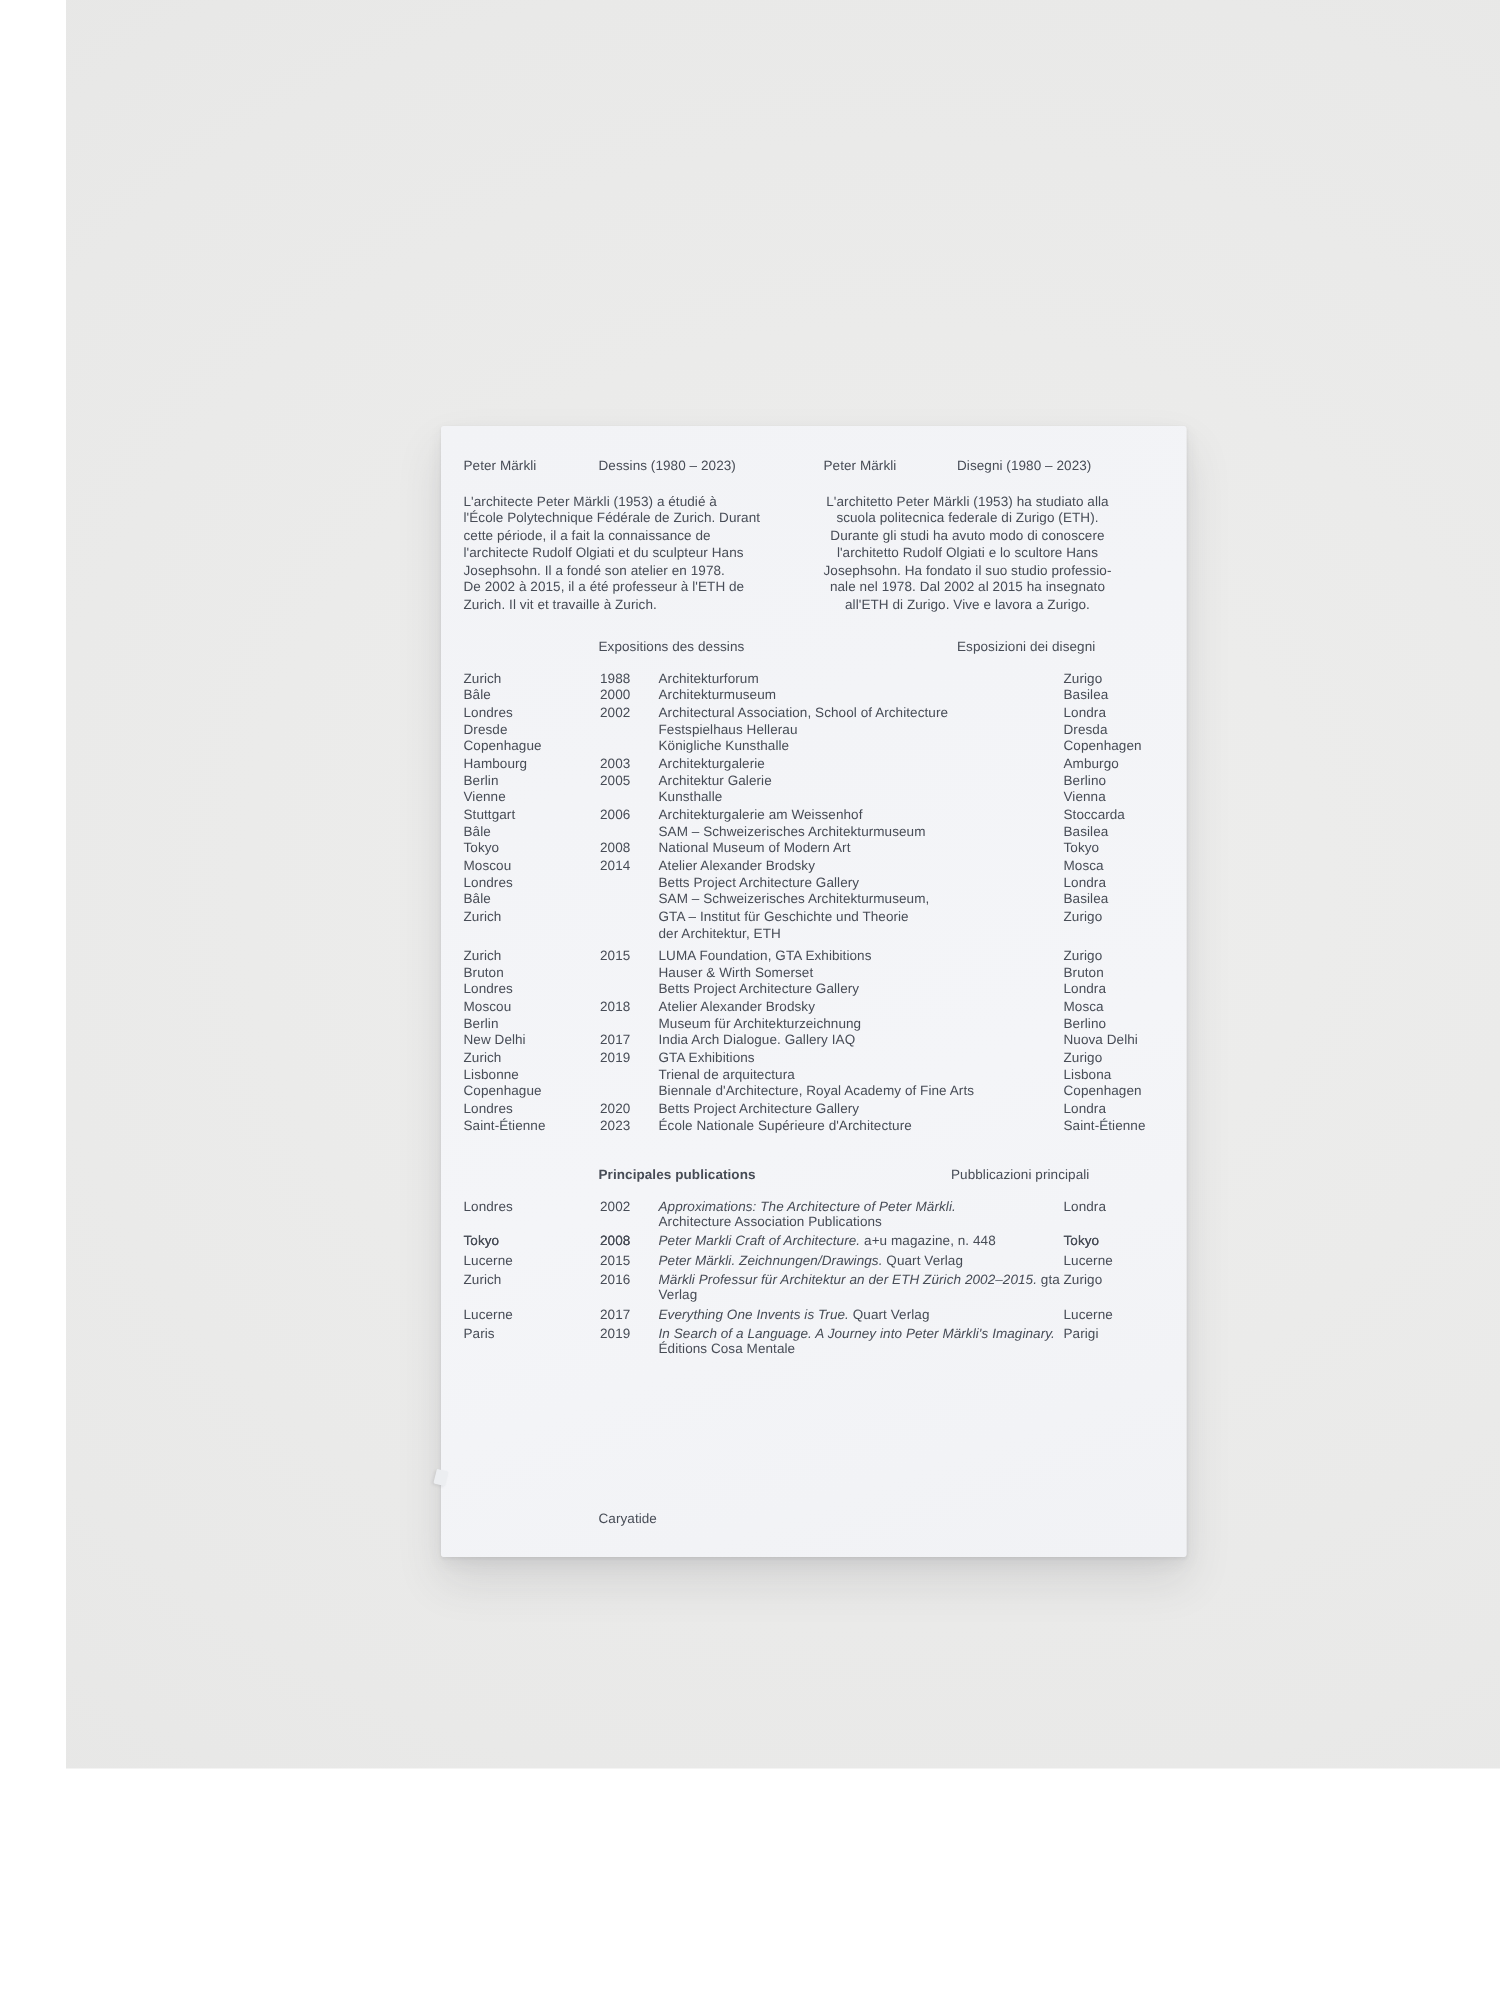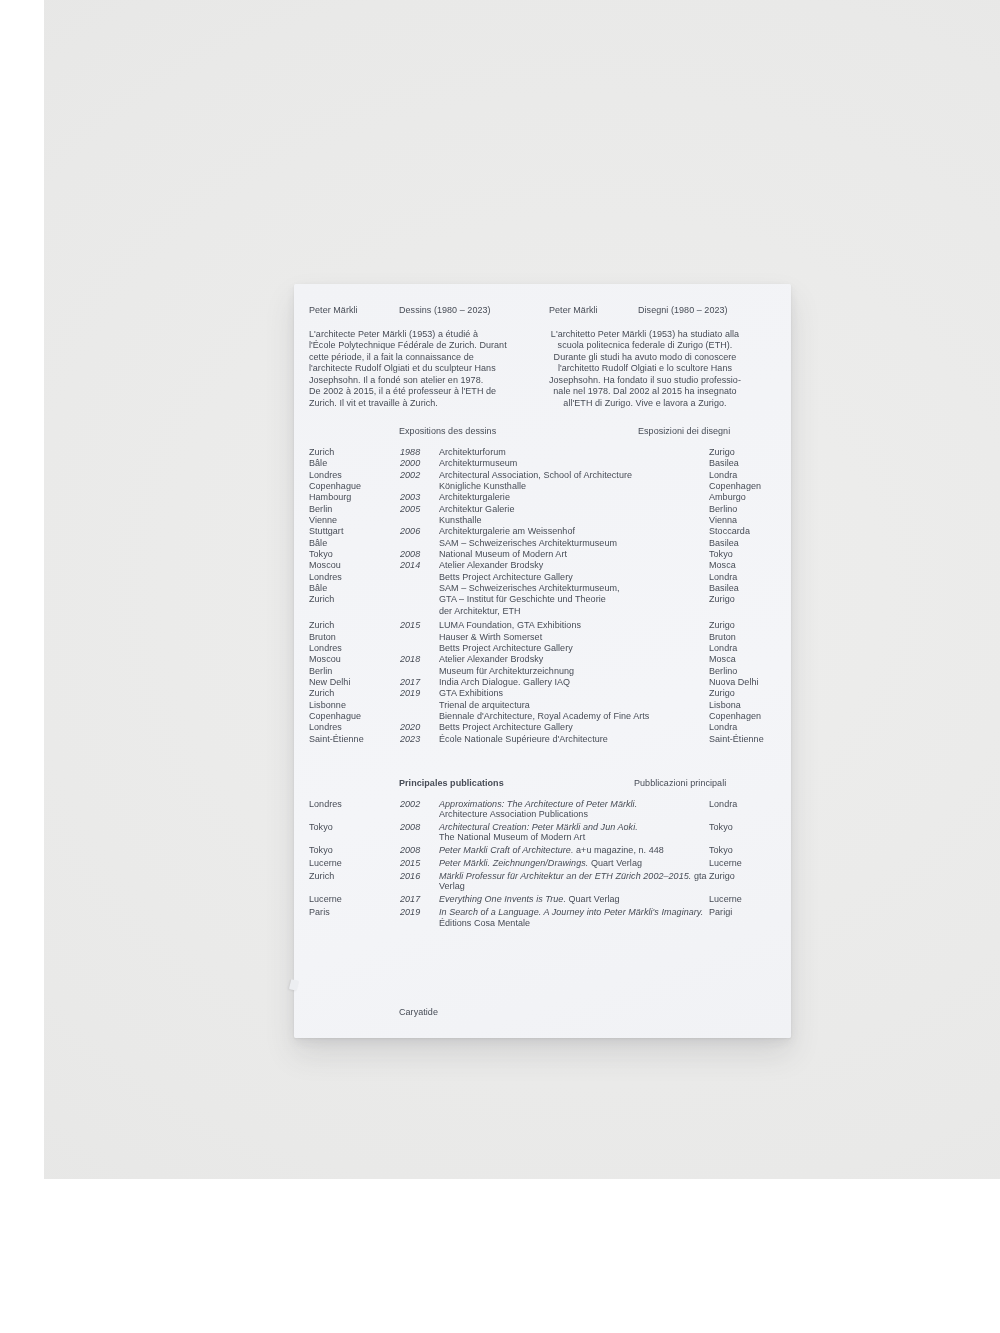"1988" .c-year { font-style: italic -> none }
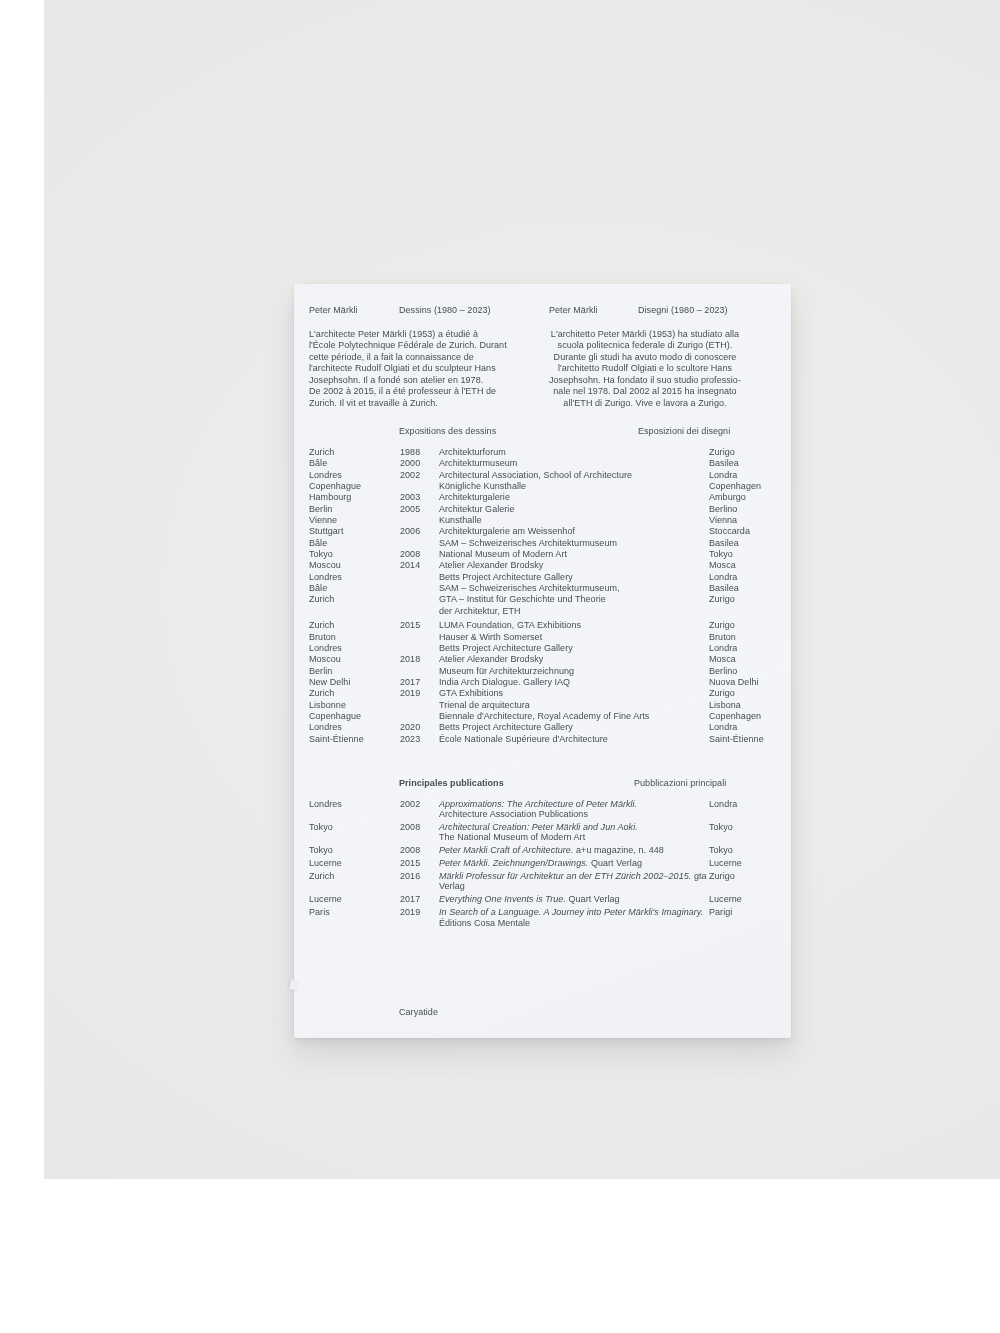"Dresde" div.ex-row { html: none -> <div> <span>Dresde</span> <span>Festspielhaus Hellerau</span> <span>Dresda</span> </div> }
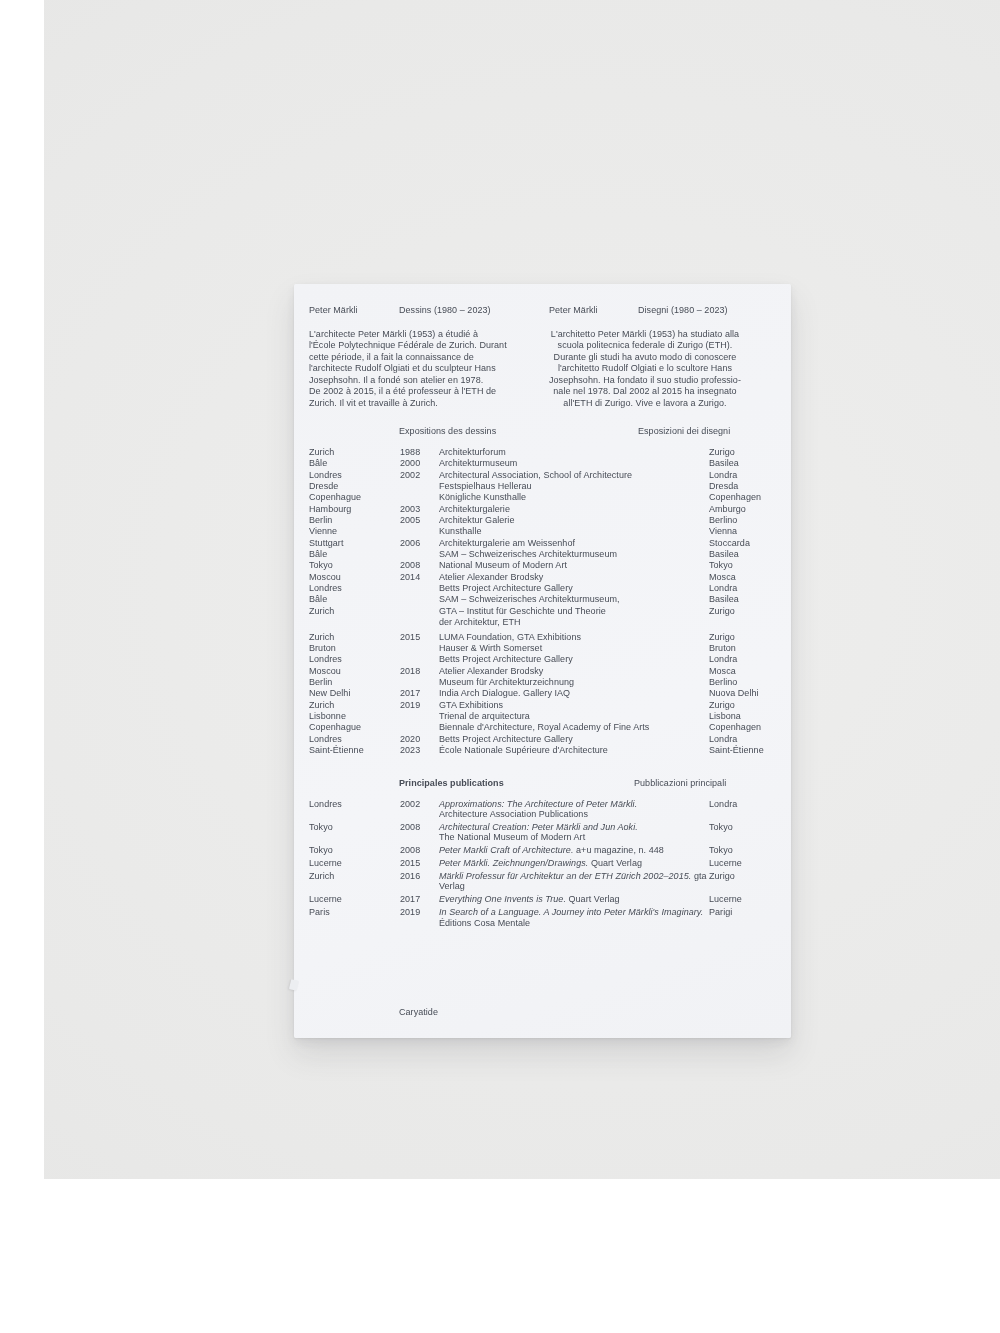"Architectural Creation: Peter Märkli and" div.pub-desc { html: <div><span>Architectural Creation: Peter Märkli and Jun Aoki.</span><br><span>The National Museum of Modern Art</span></div> -> none }
